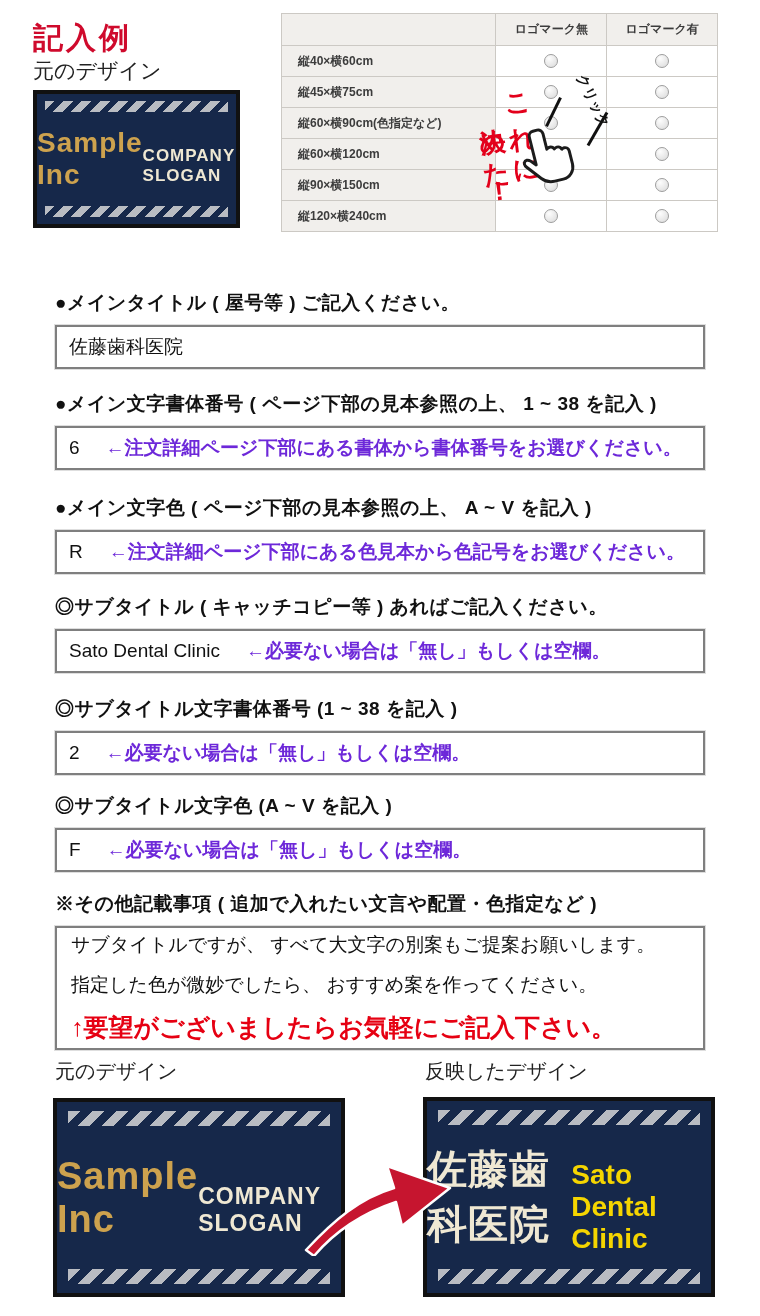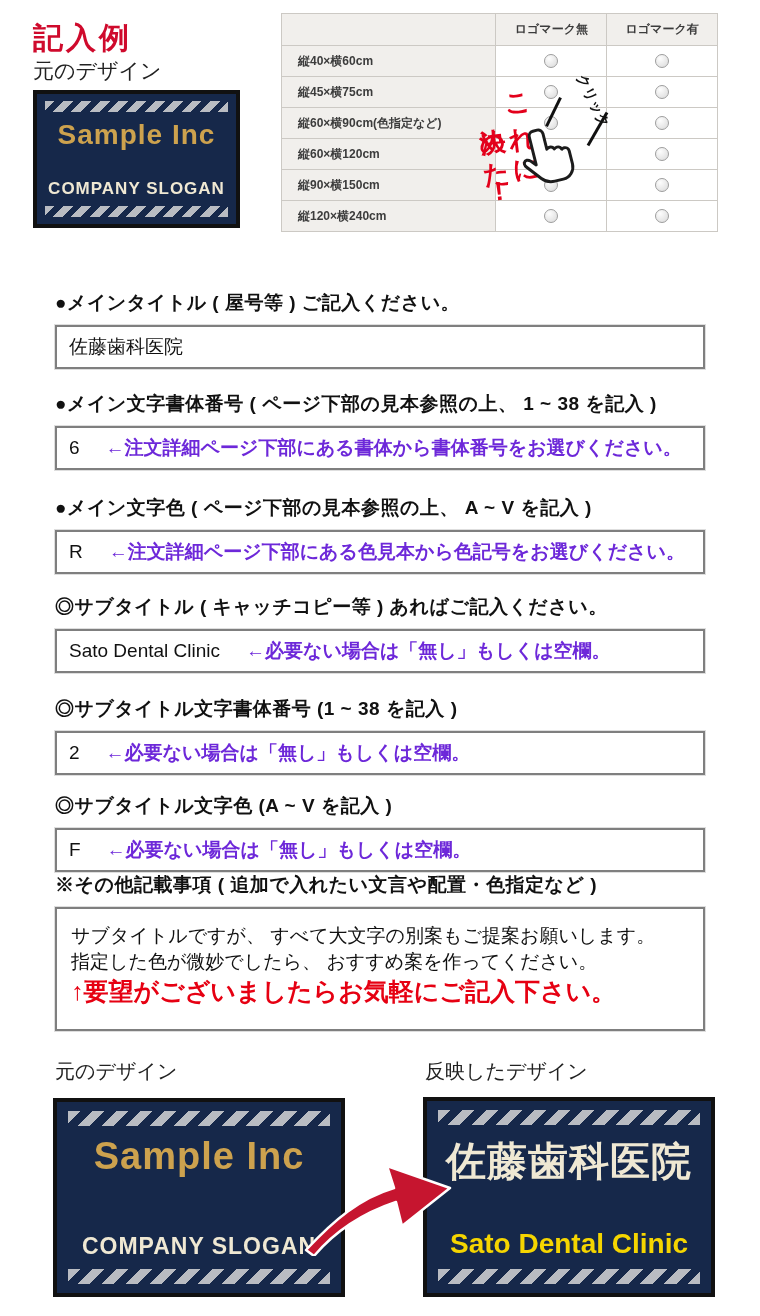"Sample Inc" .mat-body { flex-direction: column -> row; justify-content: space-between -> flex-start }
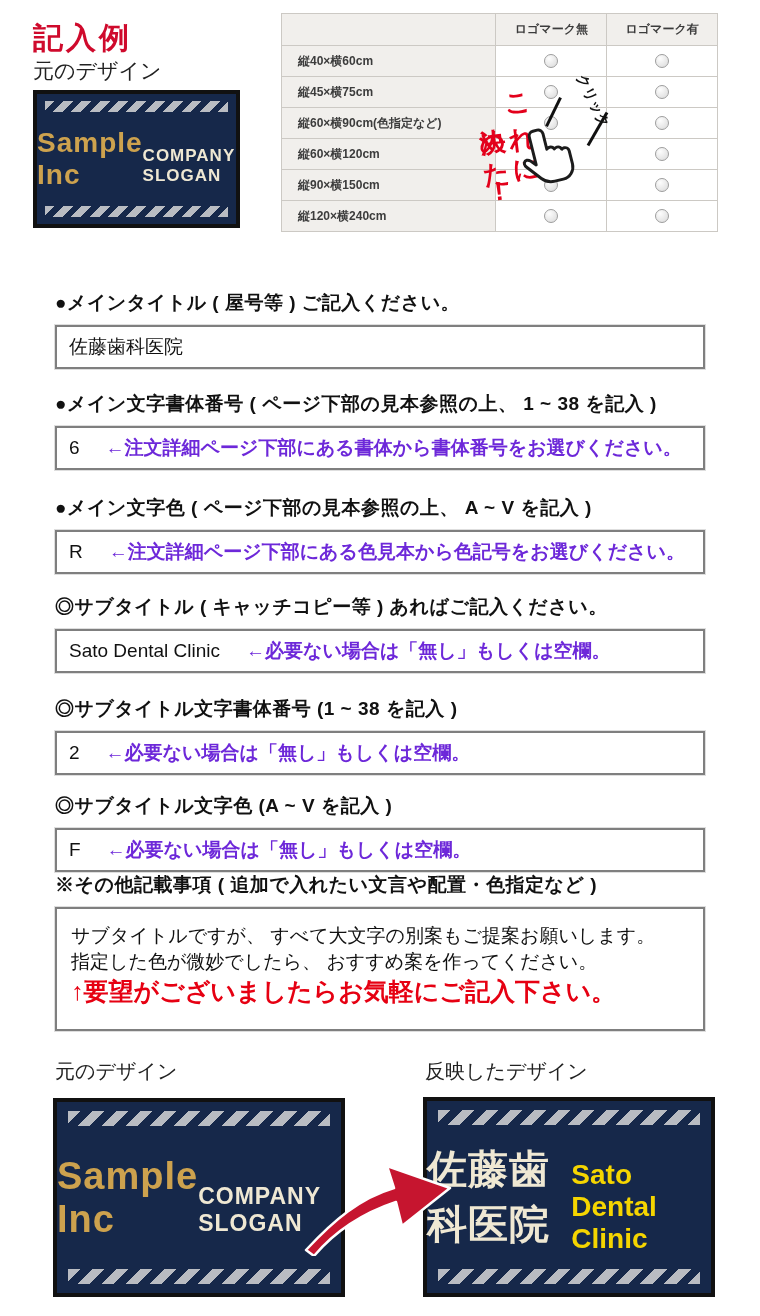"※その他記載事項 ( 追加で入れたい文言や配置・色指定など )" div.sec { top: 872px -> 891px }
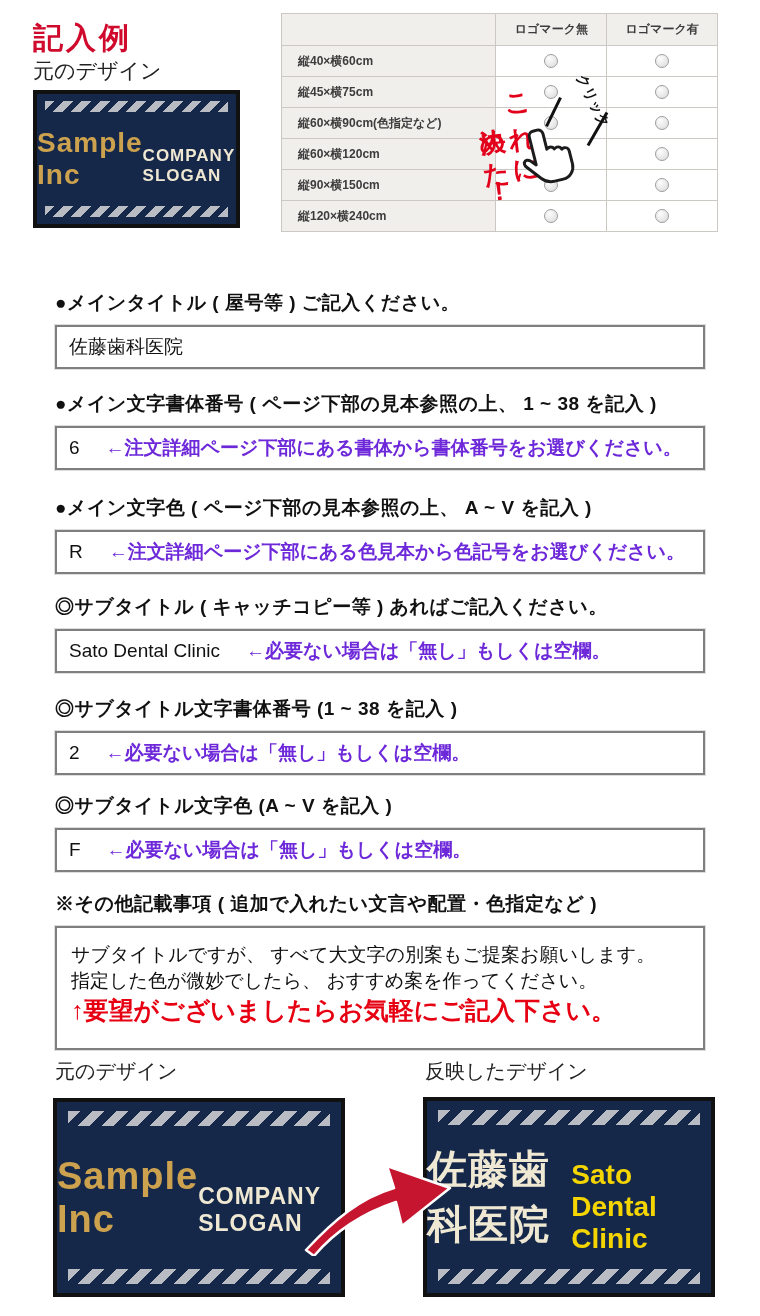"サブタイトルですが、 すべて大文字の別案もご提案お願いします。" .other-box { justify-content: flex-start -> space-between; padding: 14px 14px -> 4px 14px }
